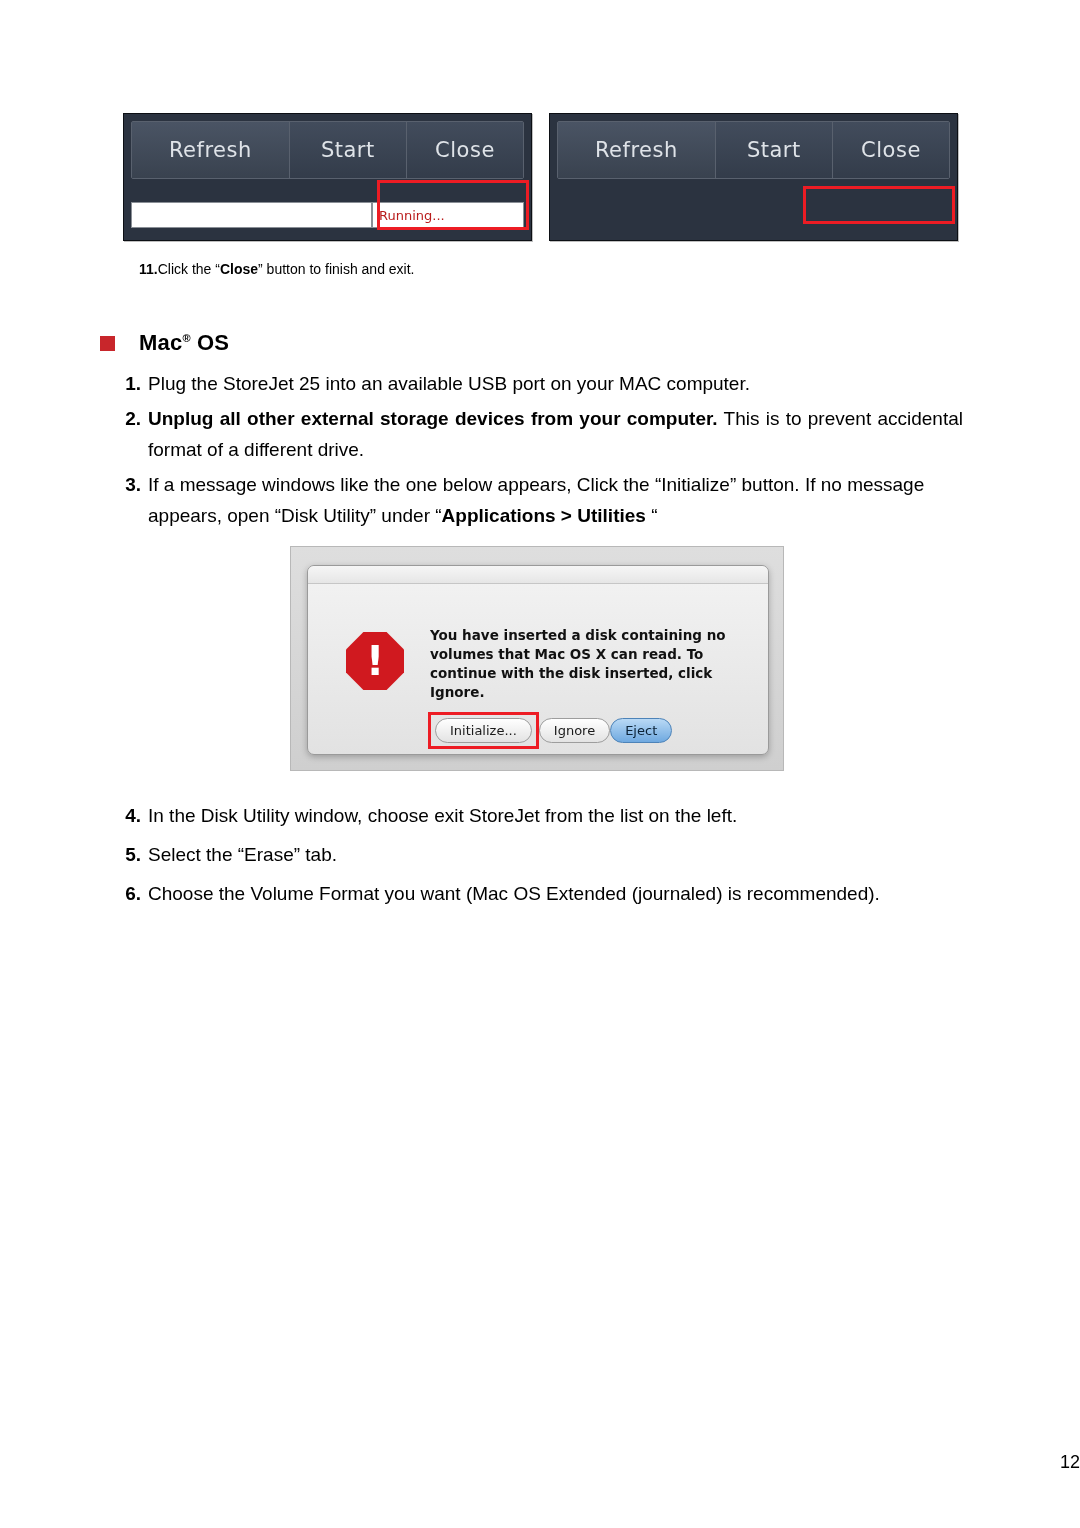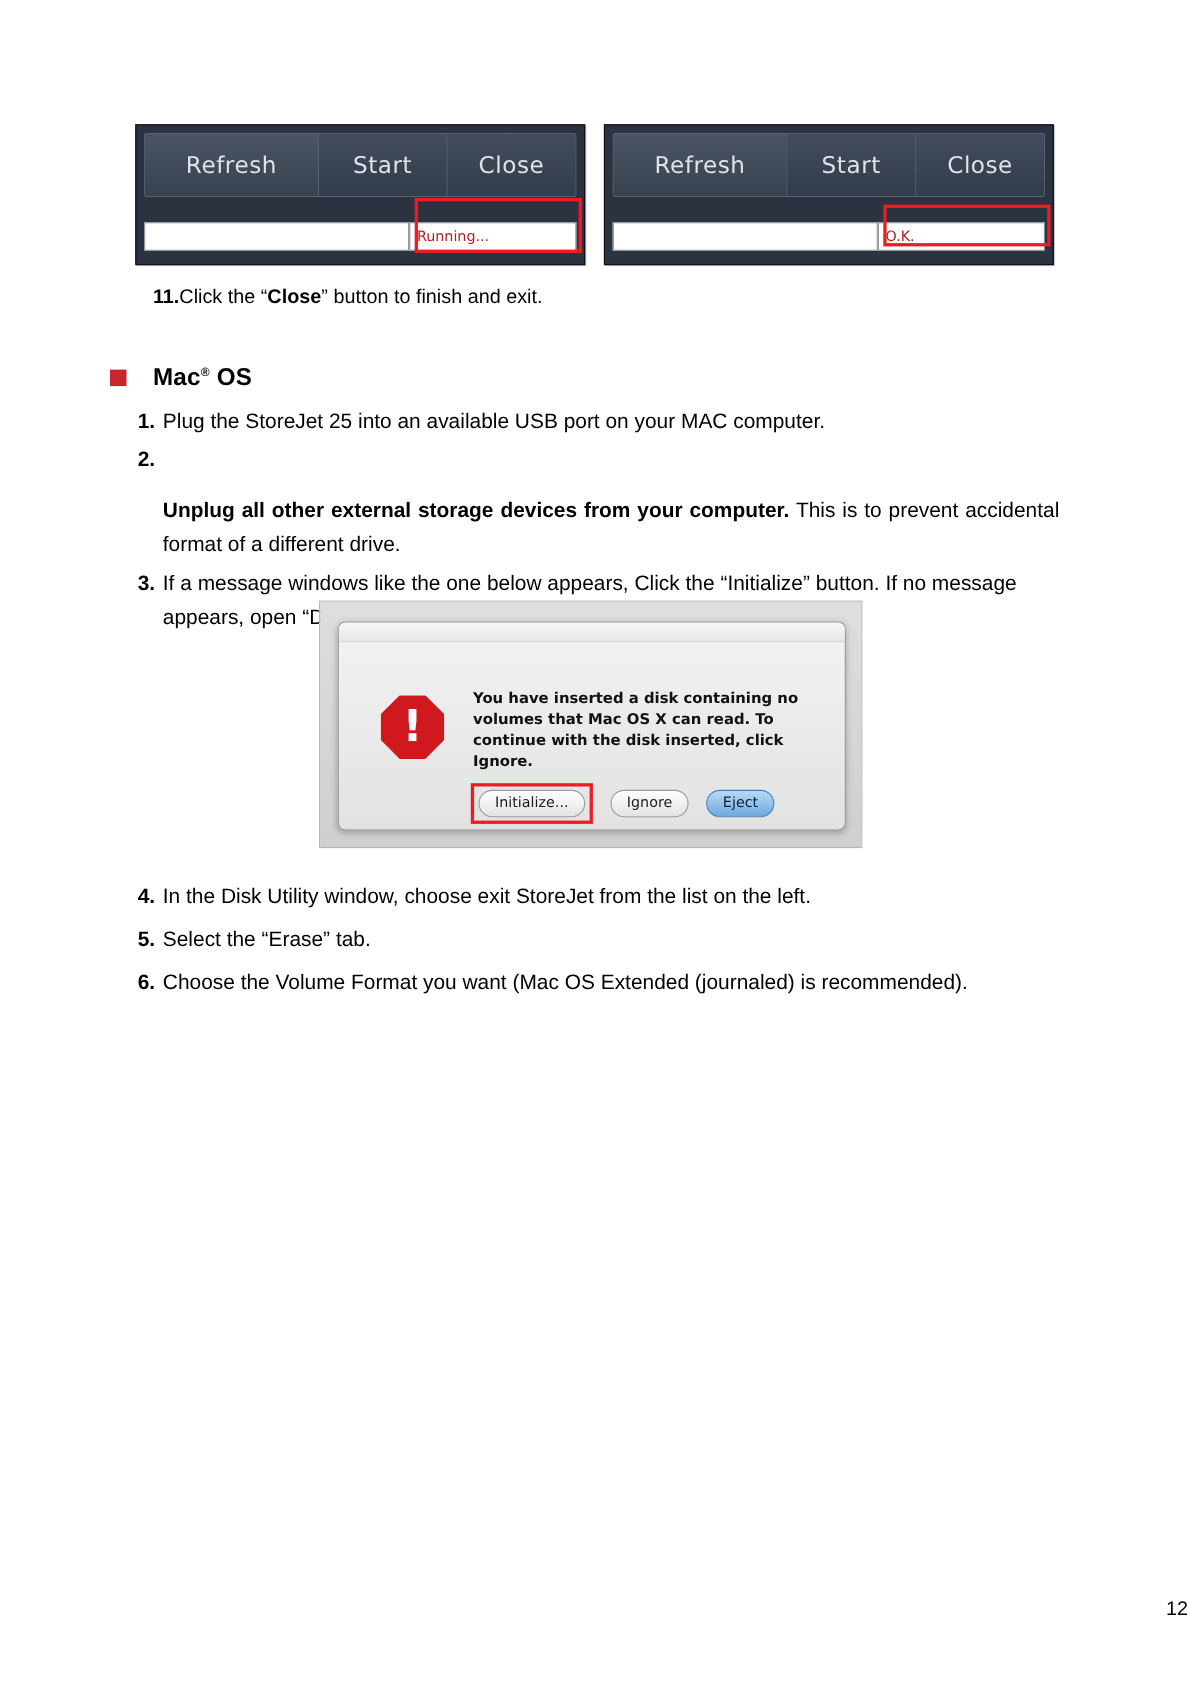"O.K." div.statusbar { html: <div> <div></div> <div>O.K.</div> </div> -> none }
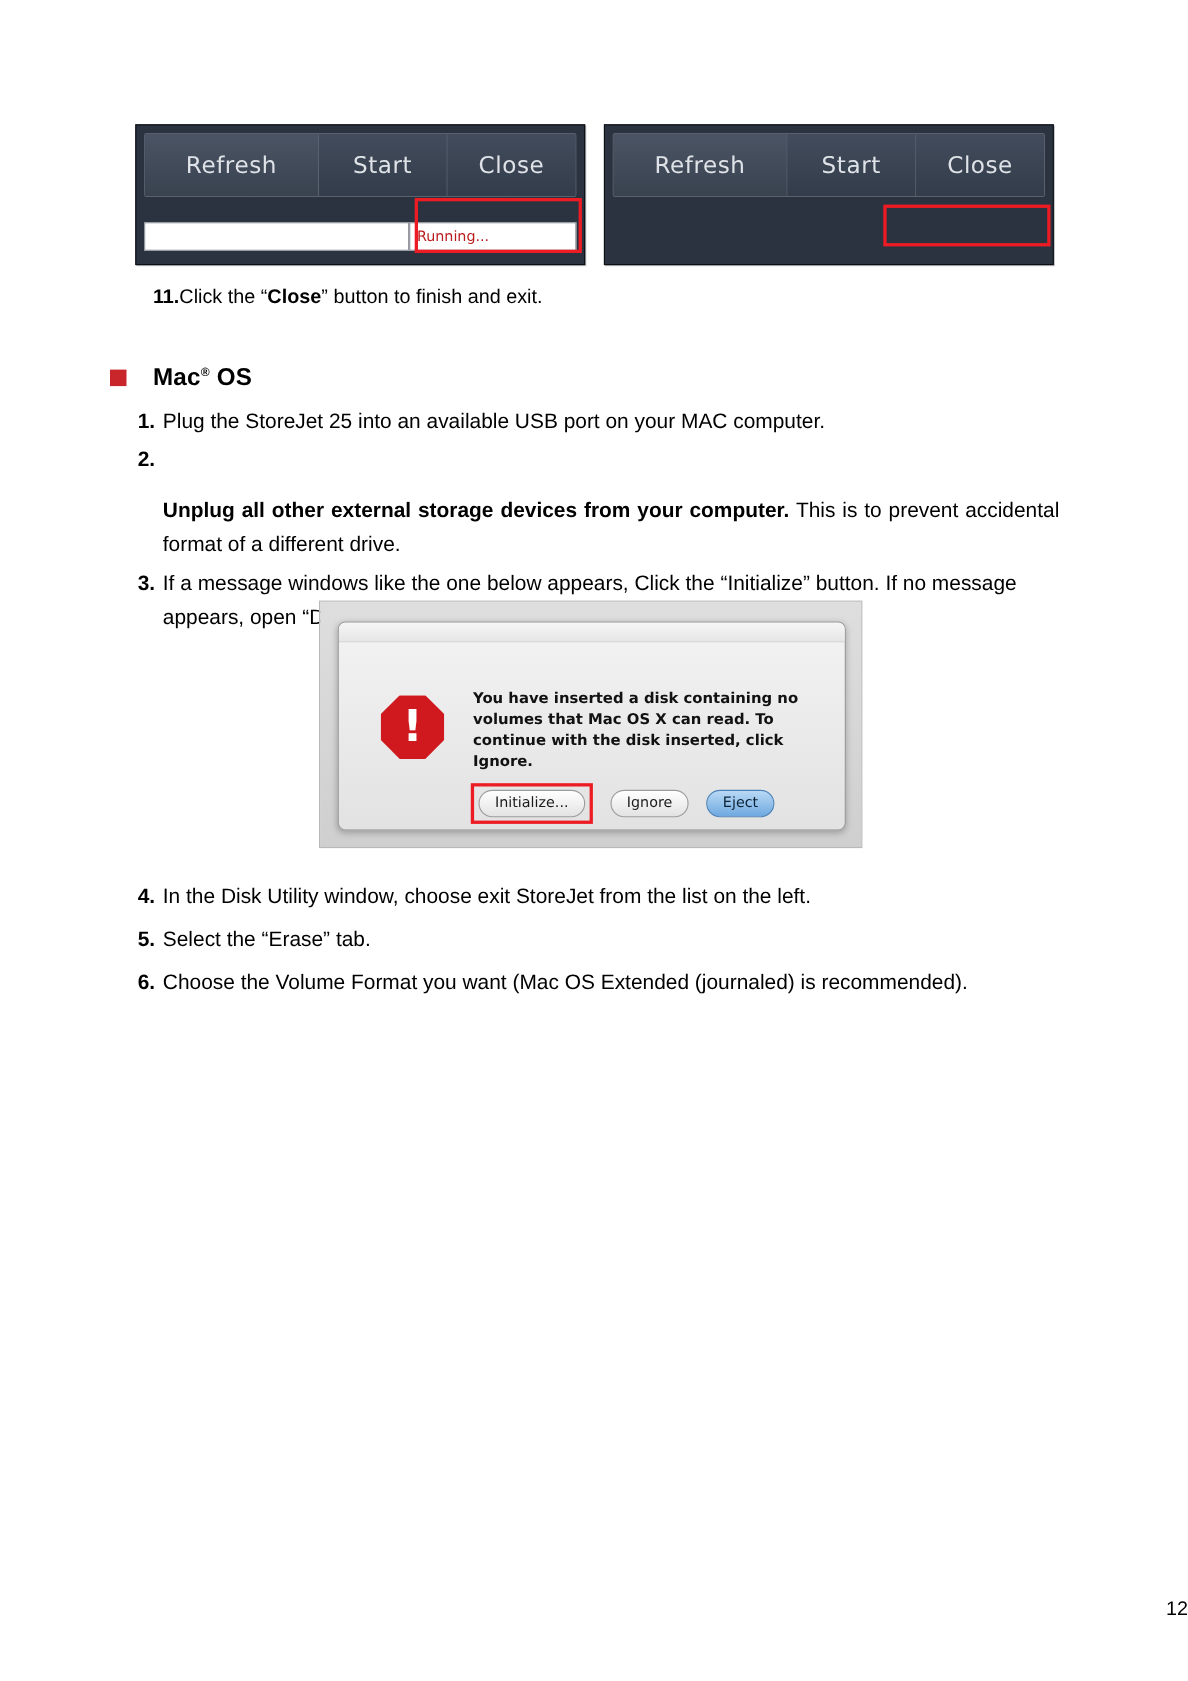"11.Click the “Close” button to" .step11 { font-size: 18px -> 14px }
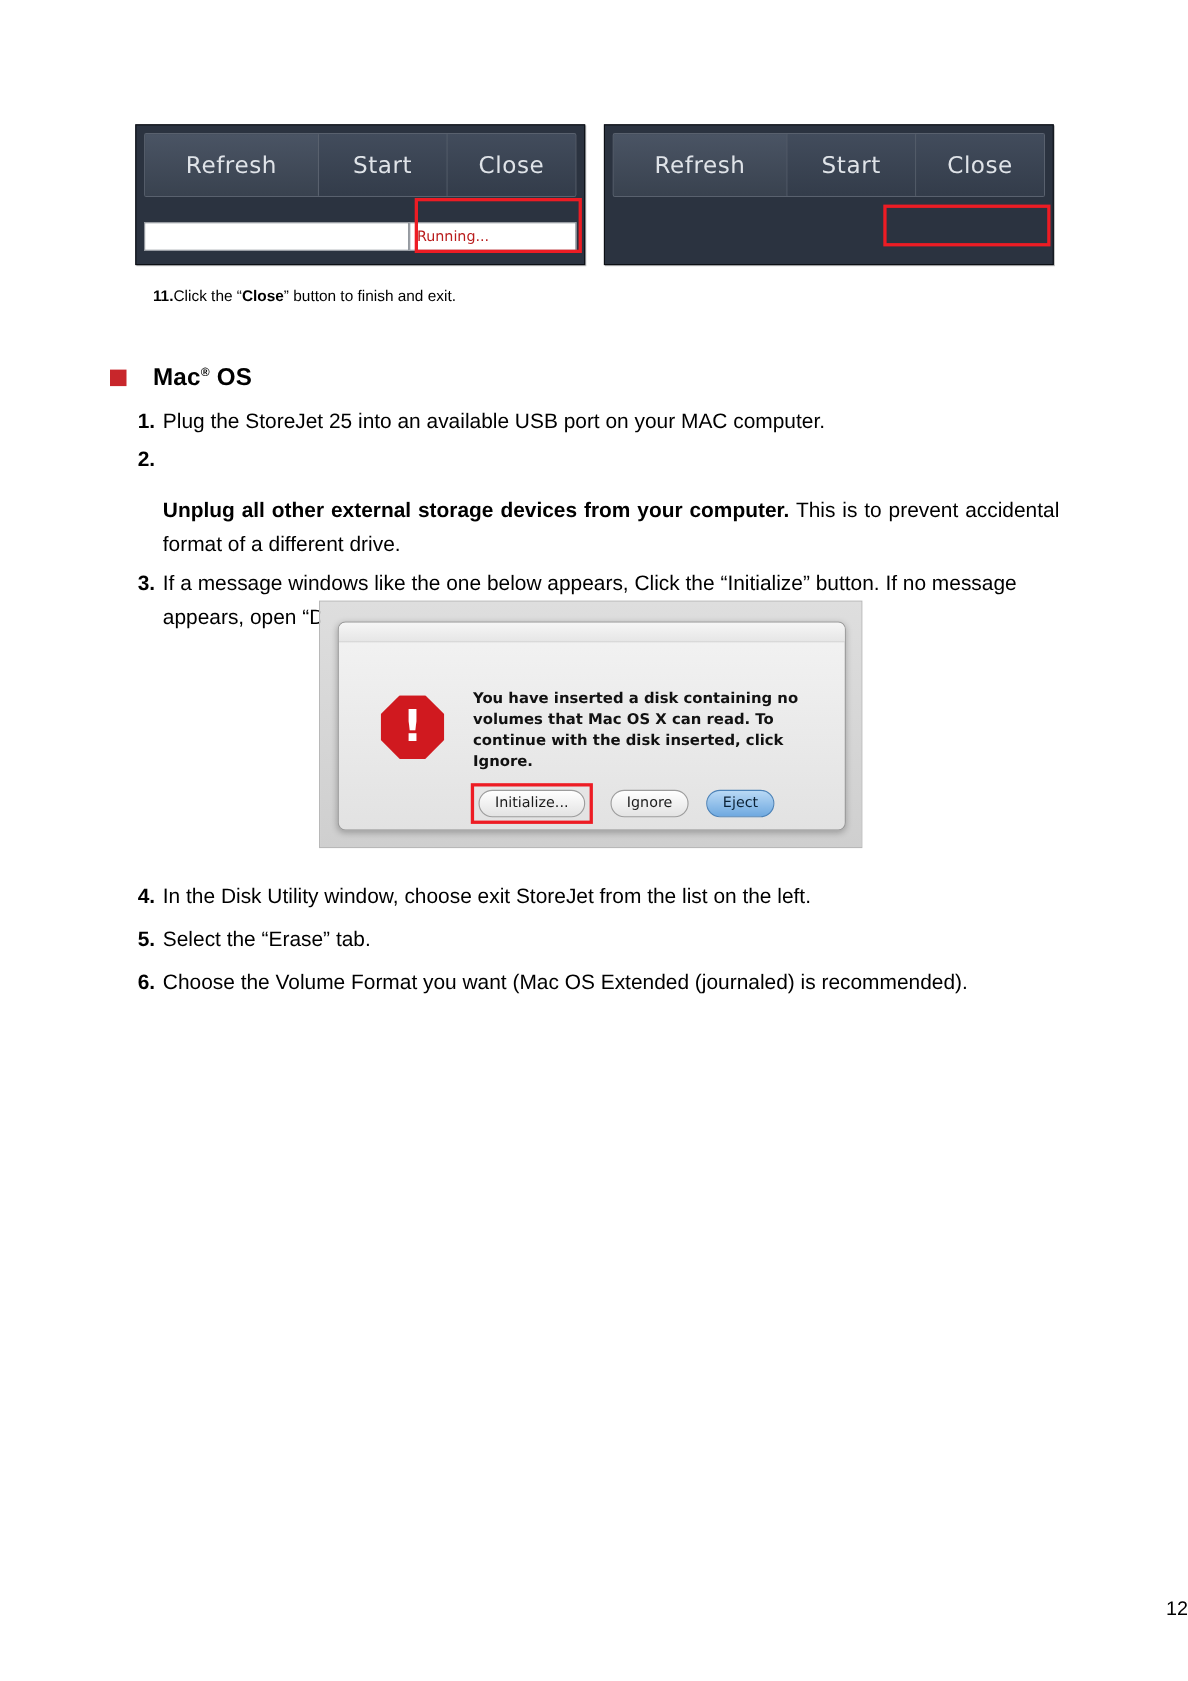"Unplug all other external storage" .li.just .txt { margin-top: 46px -> none }
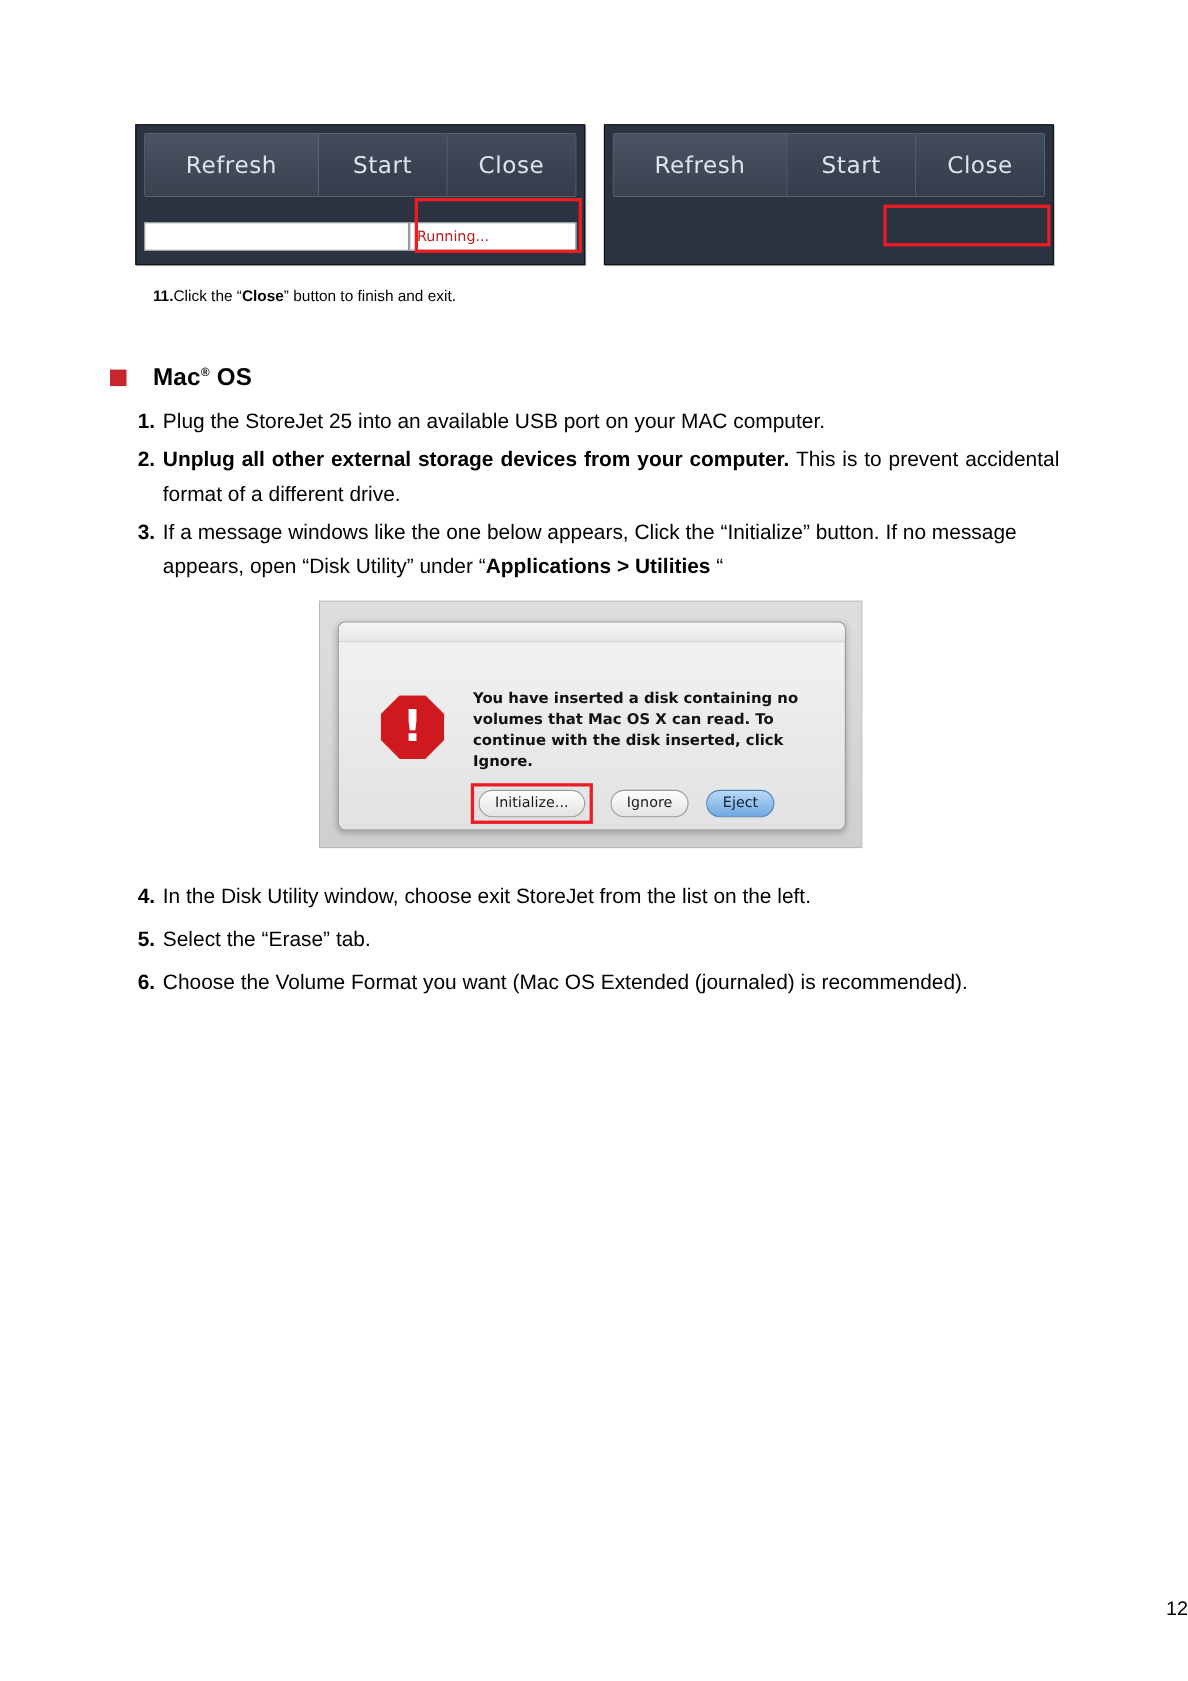"Initialize..." .dlg-buttons { gap: 16px -> 0 }
